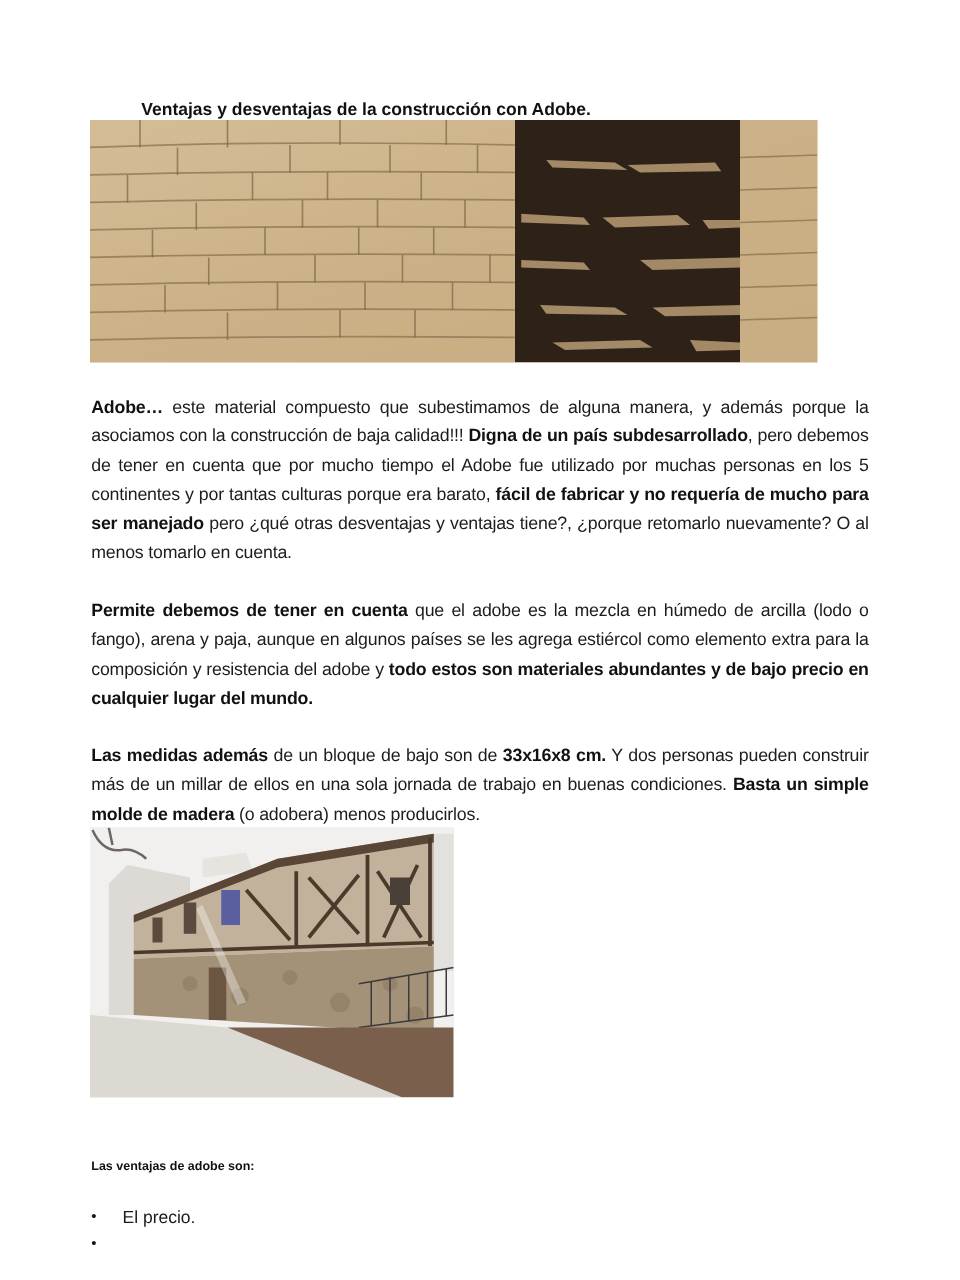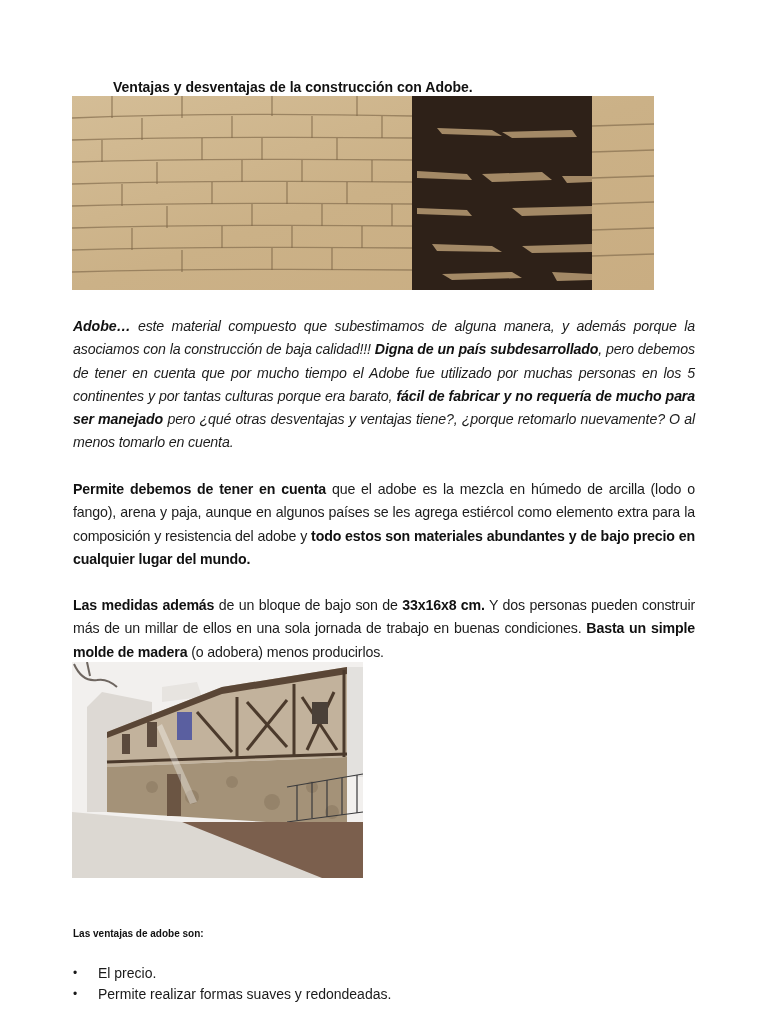"Adobe… este material compuesto que" div.abs { font-style: italic -> none }
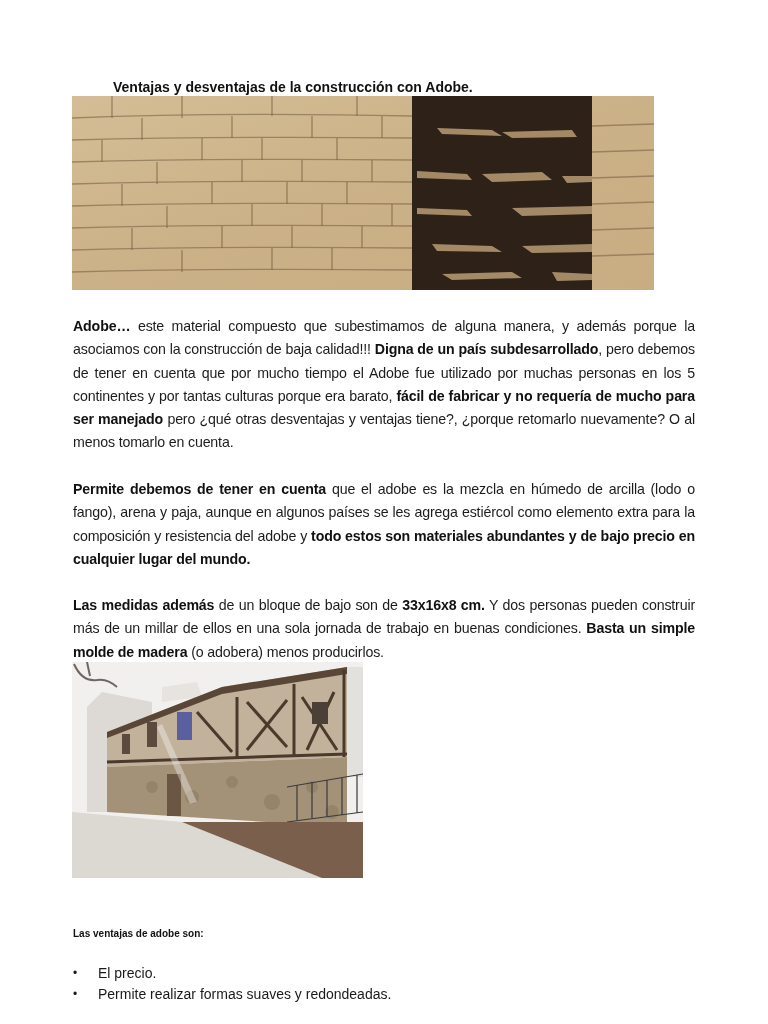"Permite realizar formas suaves y" span { html: <span>Permite realizar formas suaves y redondeadas.</span> -> none }
